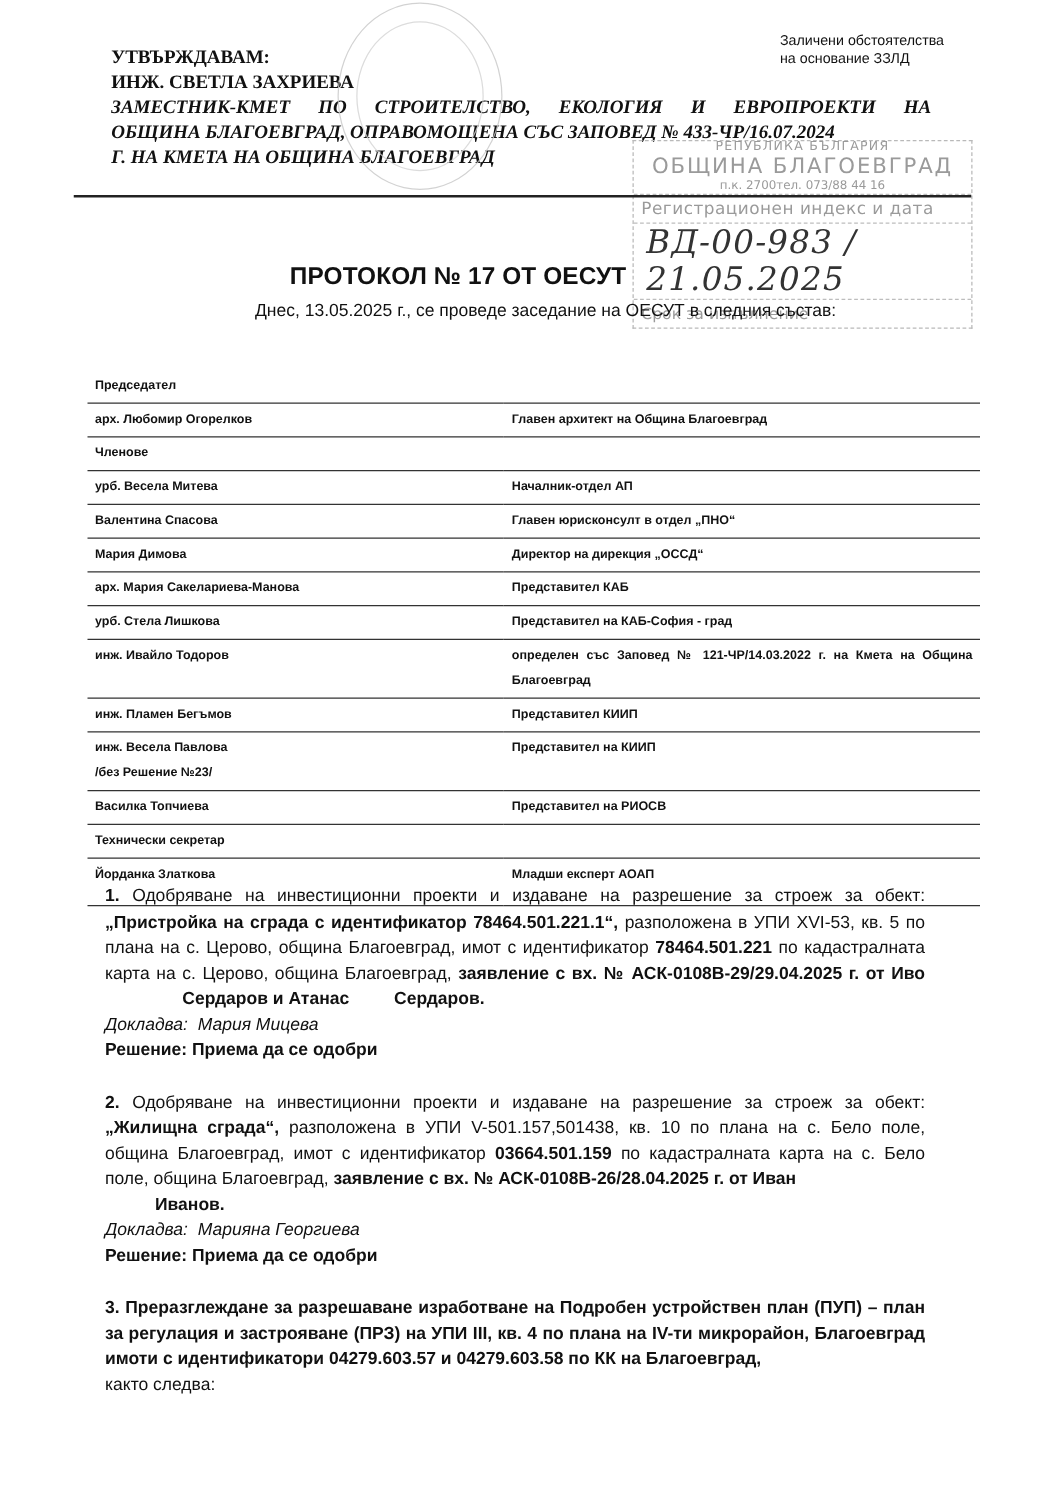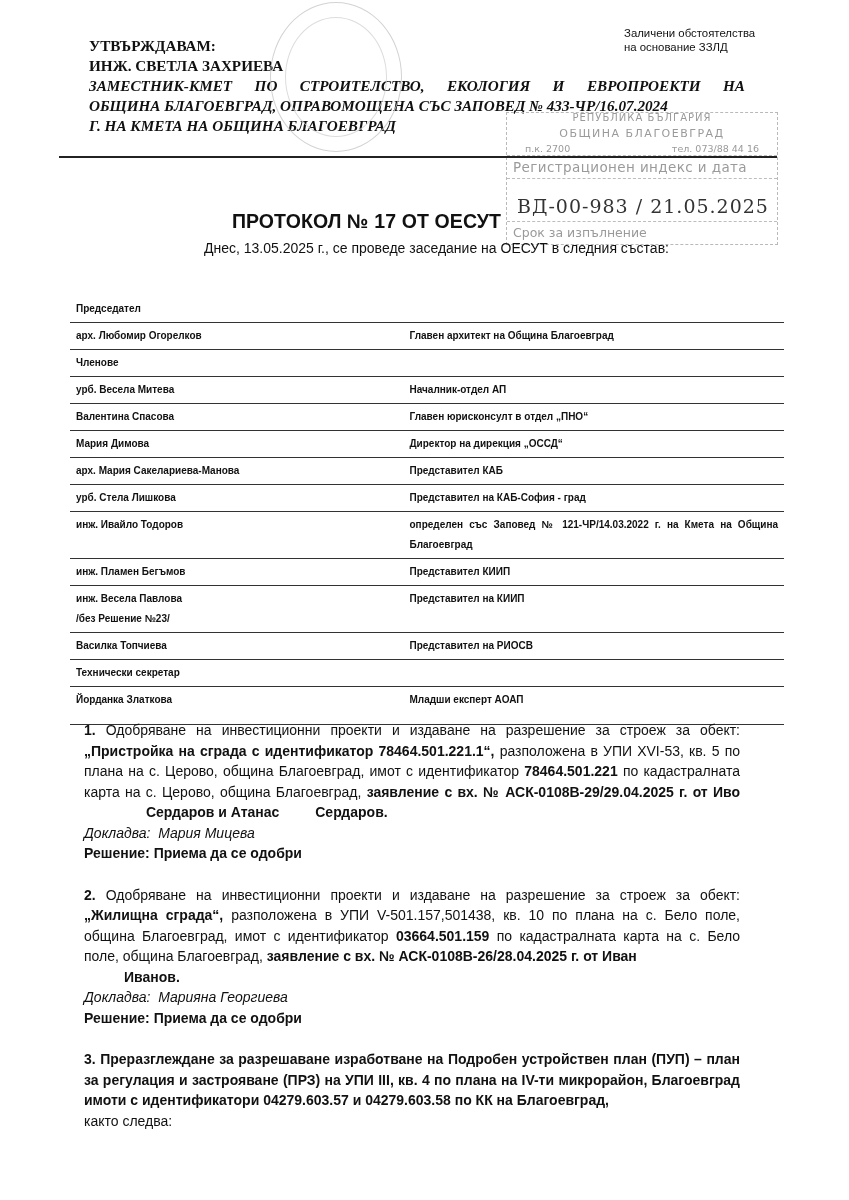"ОБЩИНА БЛАГОЕВГРАД" .regbox .obs { font-size: 11px -> 17px }
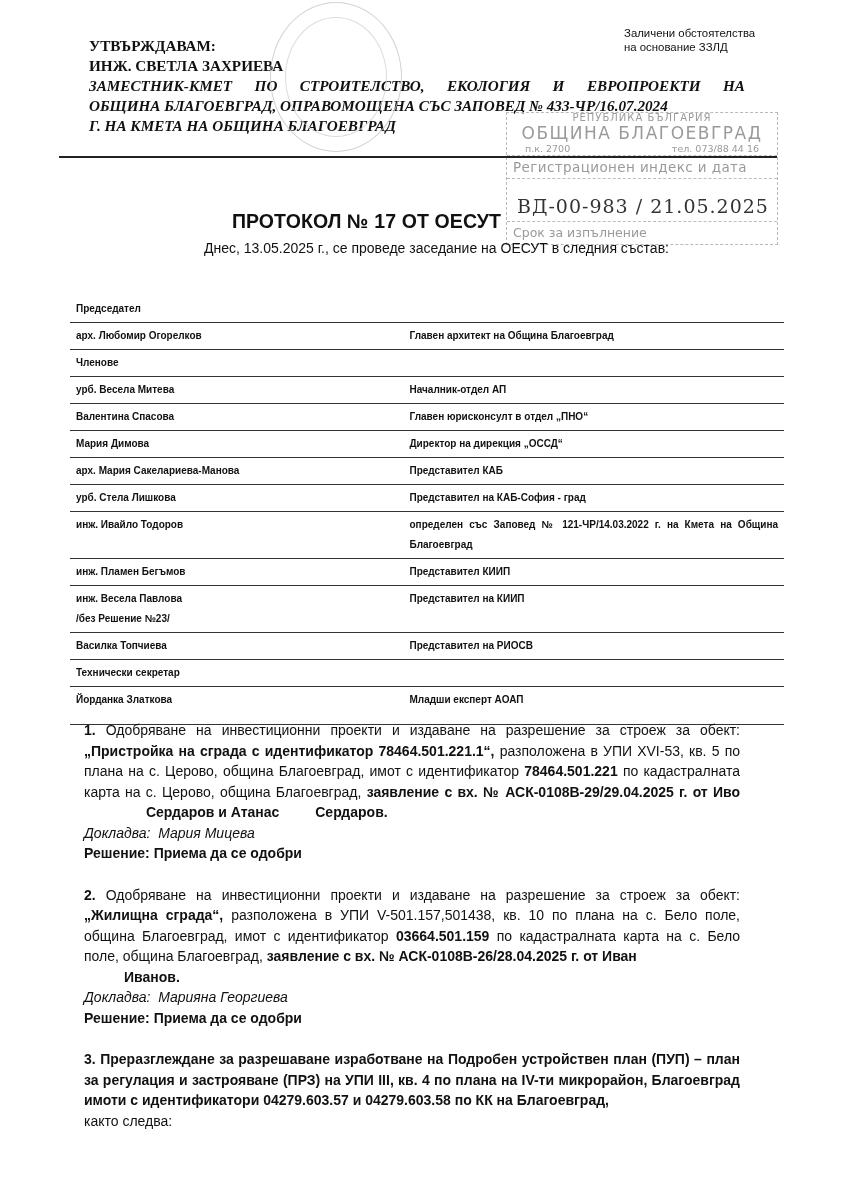"п.к. 2700" .regbox .addr { justify-content: space-between -> center }
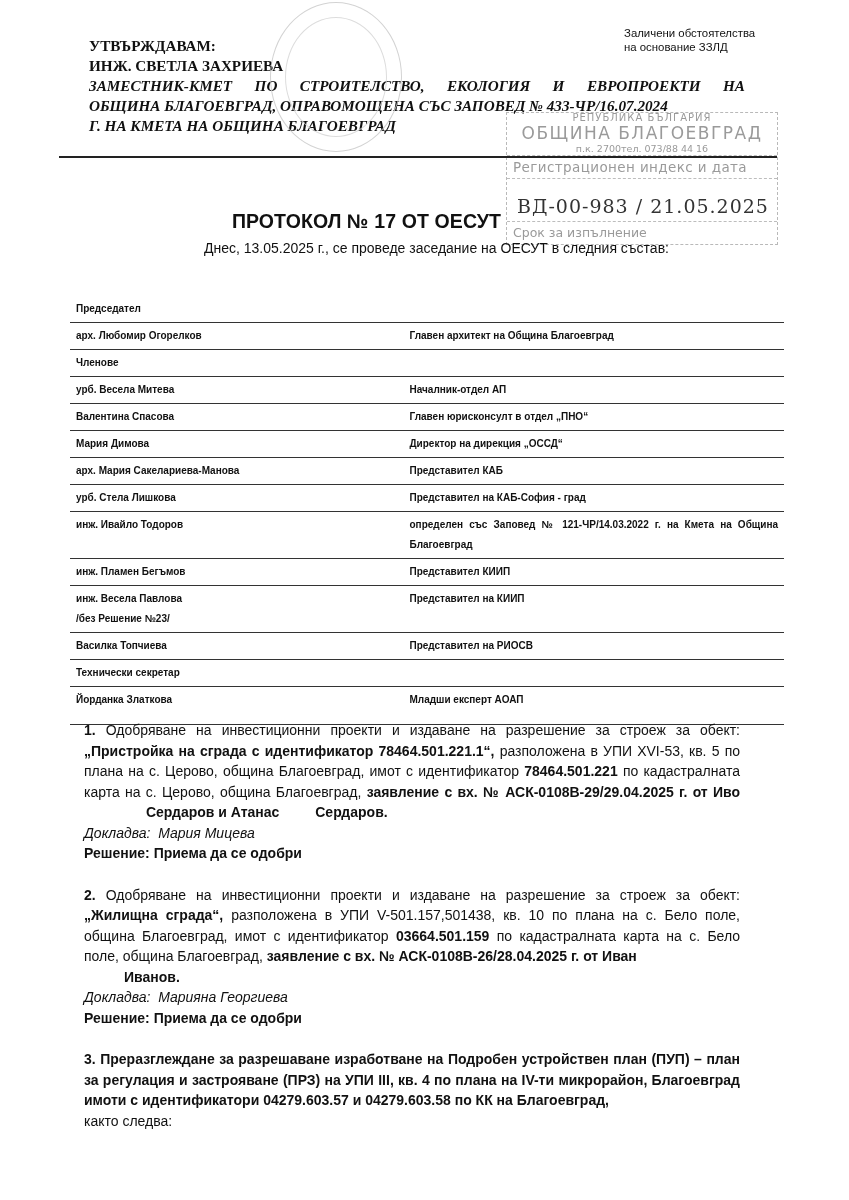"ВД-00-983 / 21.05.2025" .regbox .hand { font-size: 19px -> 26px; font-style: none -> italic; margin-top: 12px -> none }
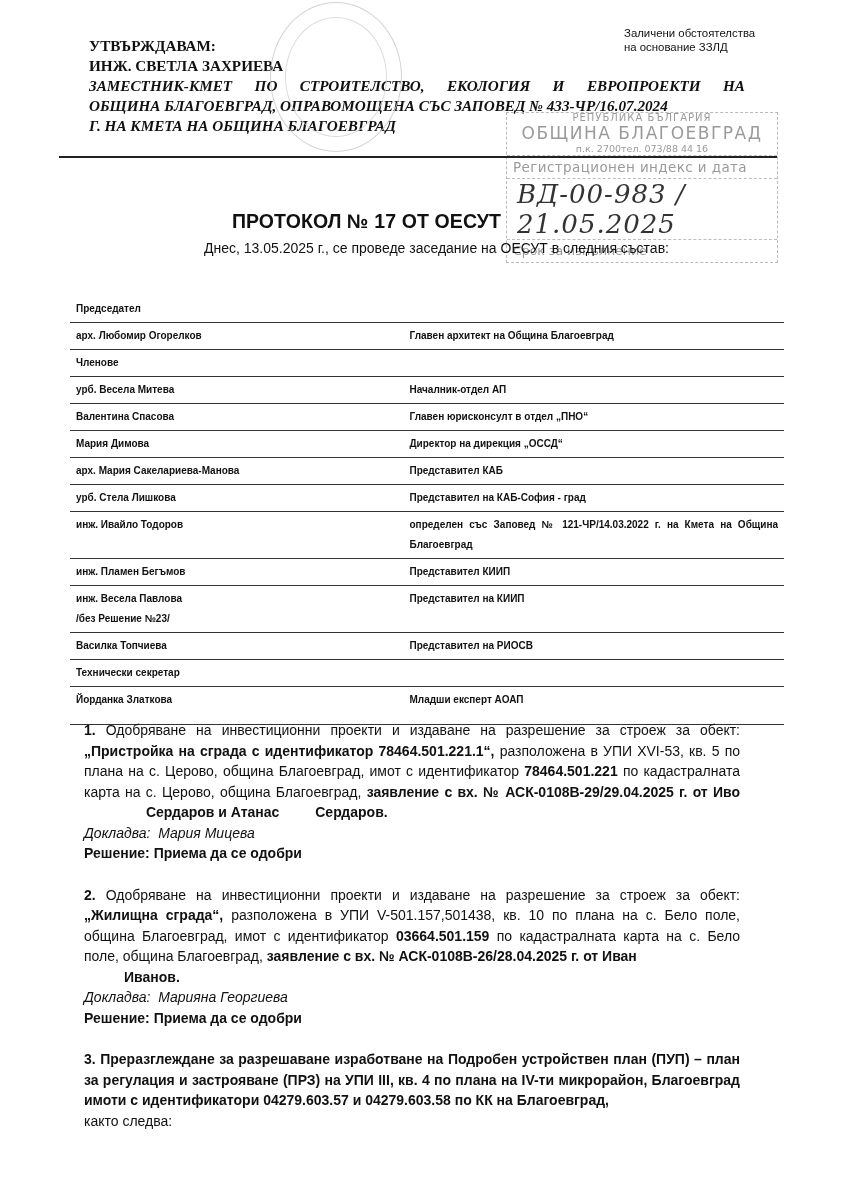"1. Одобряване на инвестиционни проекти" .item { margin-top: 14px -> none }
